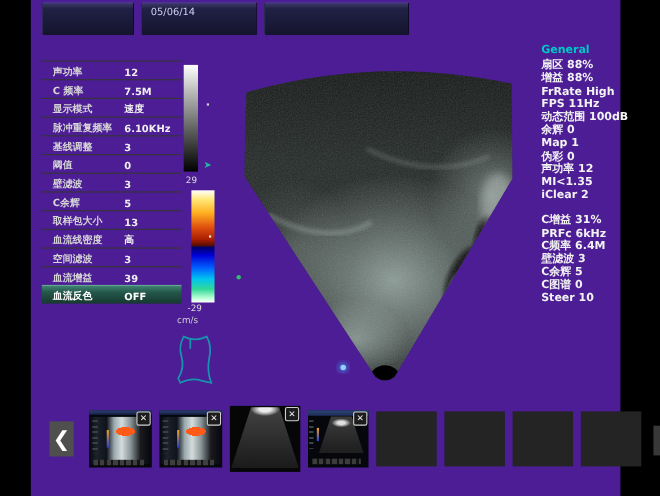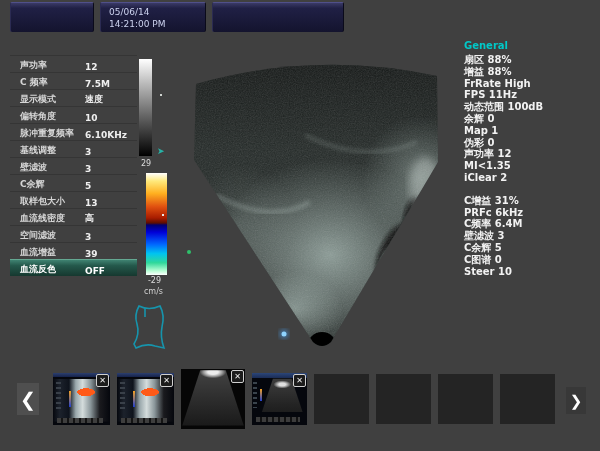"05/06/14" .screen { background: #404040 -> #4c1d95; margin-left: none -> 28px; width: 600px -> 536px }
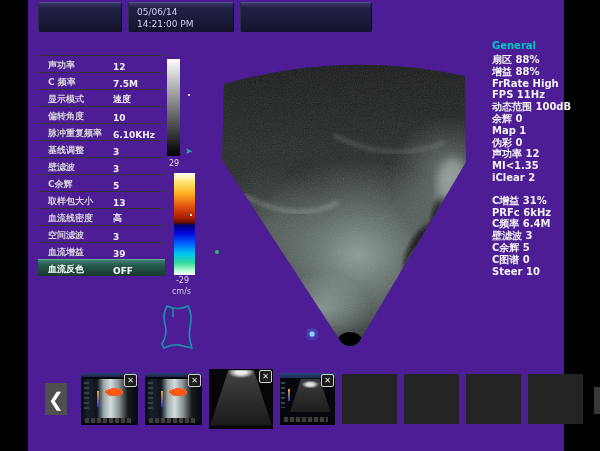"14:21:00 PM" div { html: <div>14:21:00 PM</div> -> none }
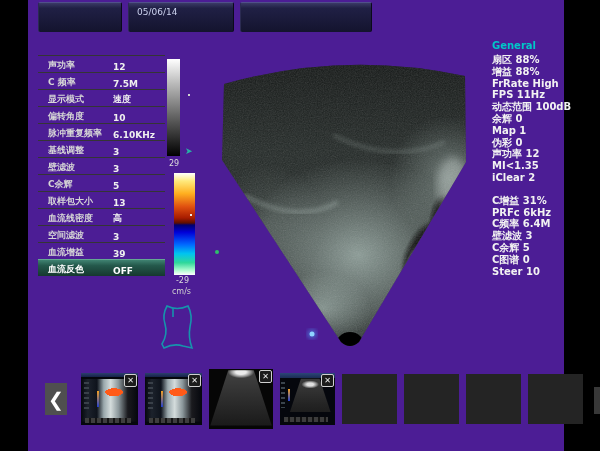"偏转角度" div.prow { html: <div> <span>偏转角度</span> <span>10</span> </div> -> none }
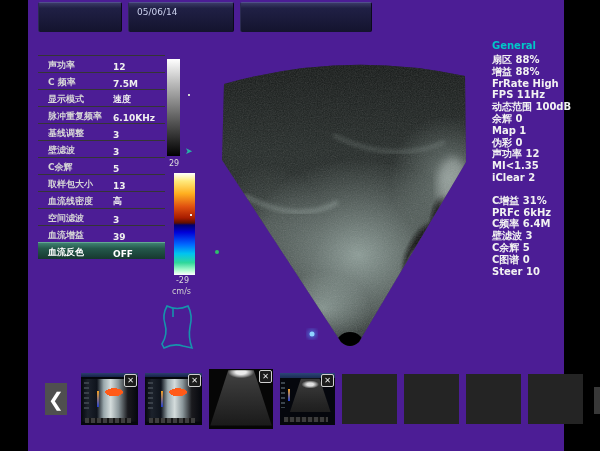"阈值" div.prow { html: none -> <div> <span>阈值</span> <span>0</span> </div> }
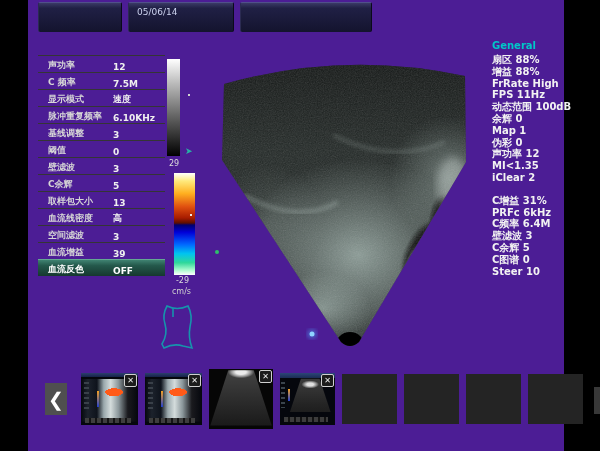"-29" .scale-min { text-align: right -> center }
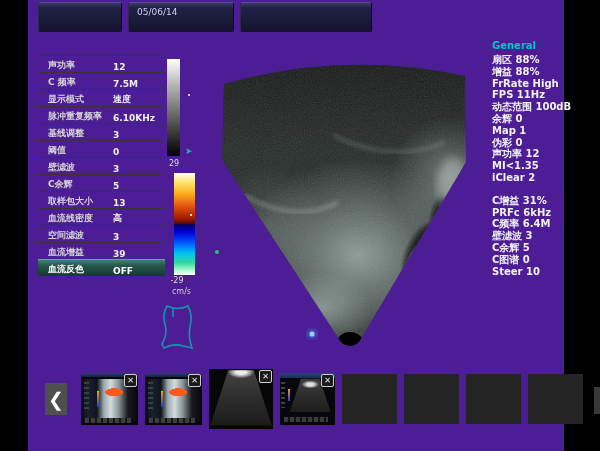"cm/s" .scale-unit { text-align: right -> left }
